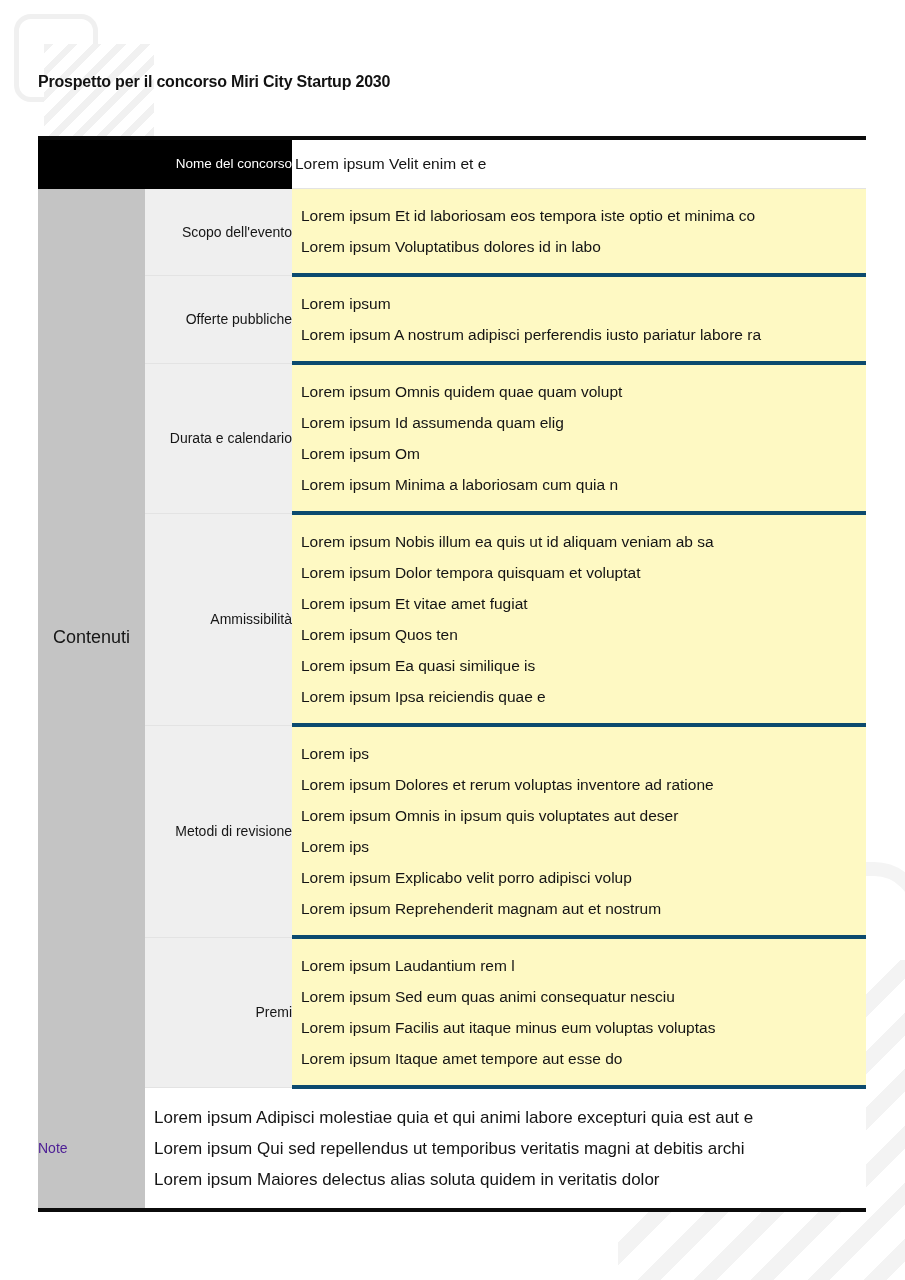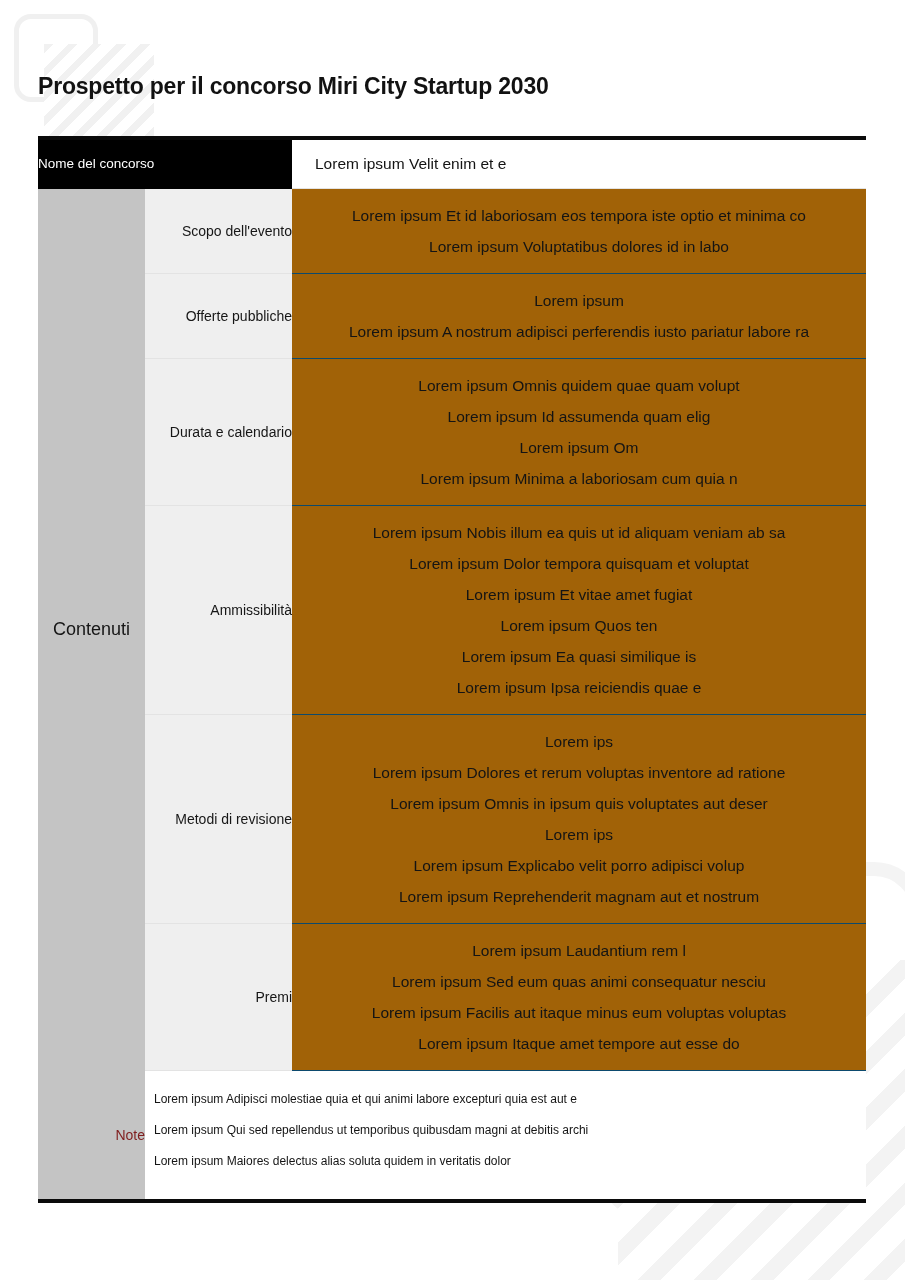"Prospetto per il concorso Miri" .title { font-size: 23px -> 16px }
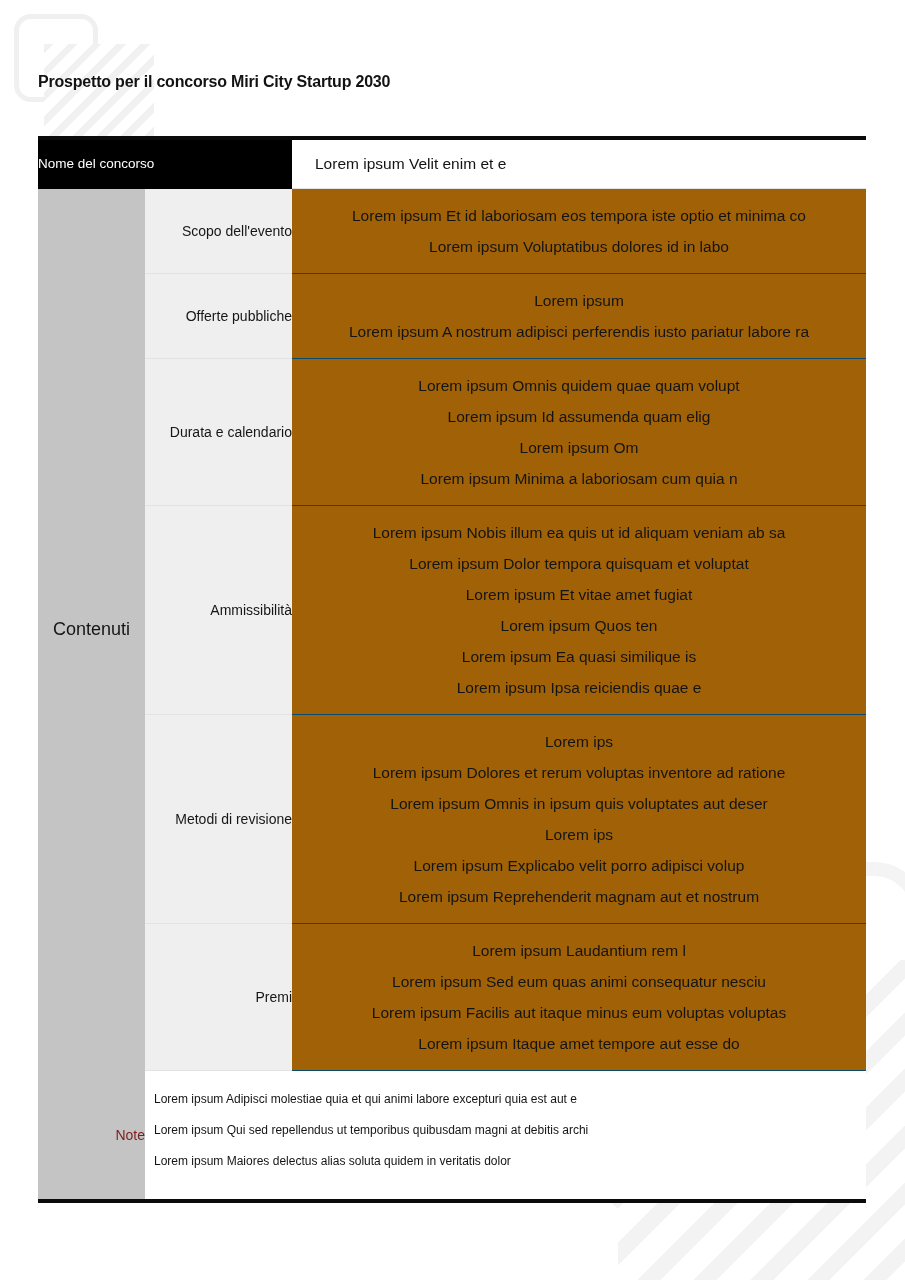"Nome del concorso" .hdr-lbl { text-align: left -> right }
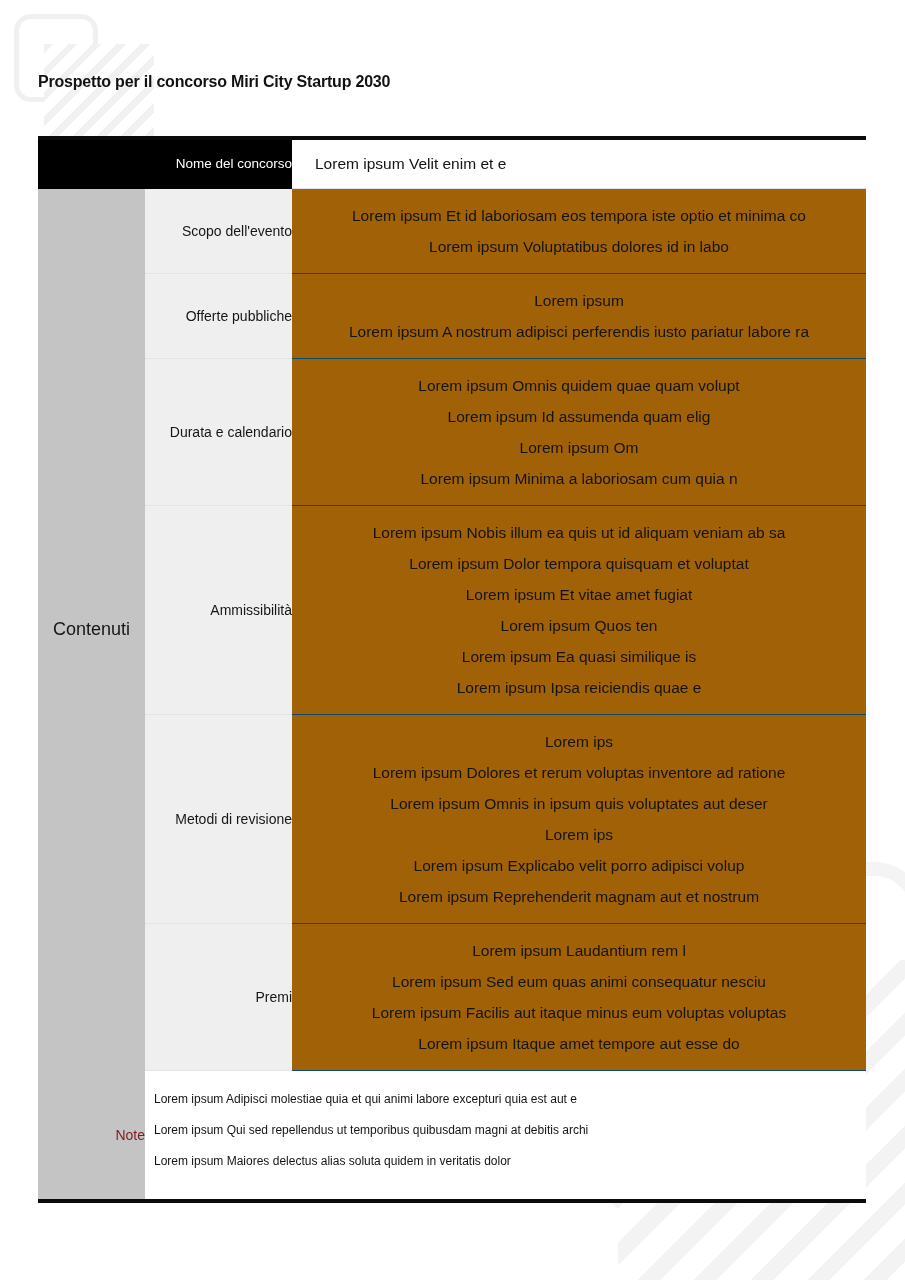"Lorem ipsum Velit enim et" .hdr-val { padding-left: 23px -> 3px }
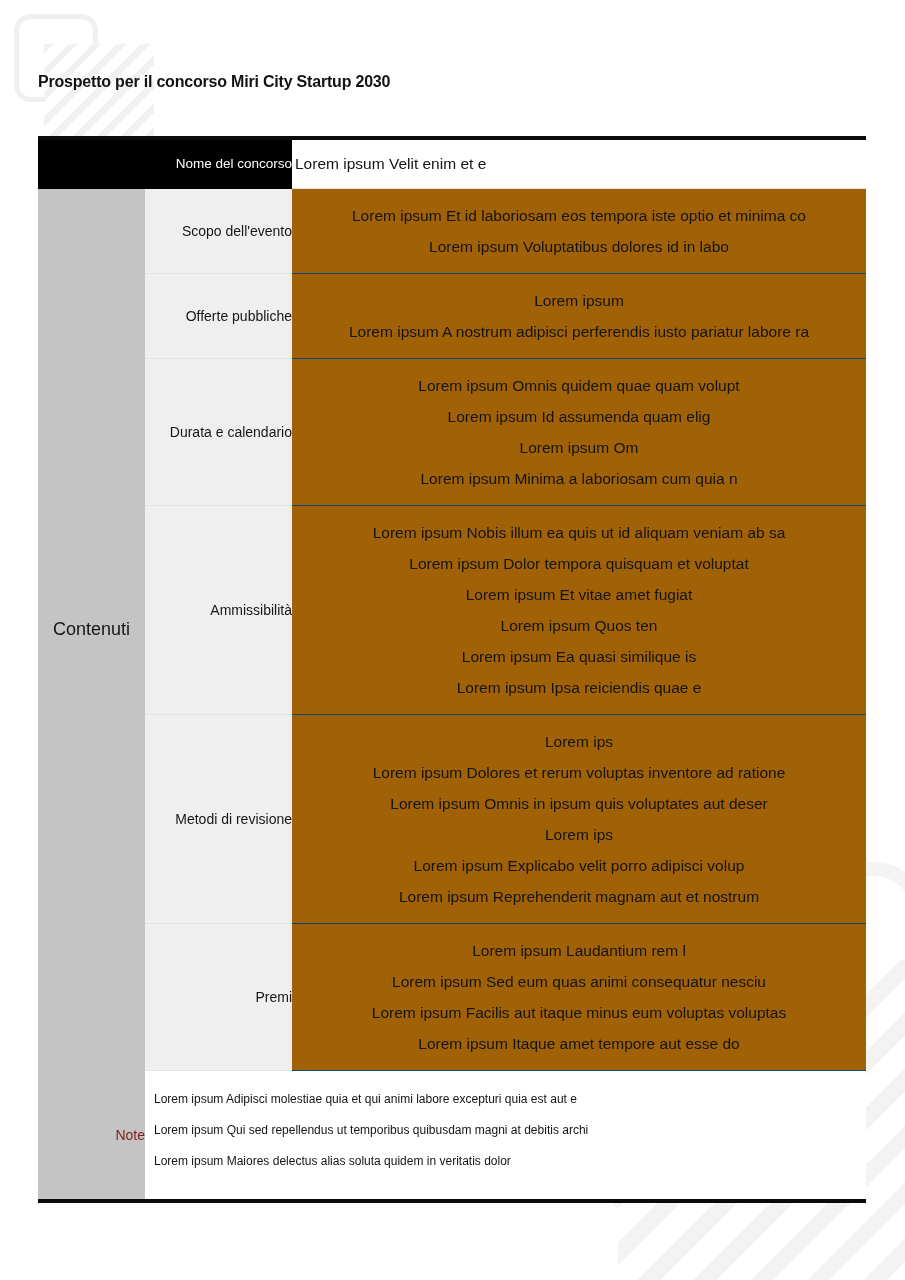"Lorem ipsum Et id laboriosam" .val { background: #a16207 -> #fef9c3; border-bottom: 1px solid #0c4a6e -> 4px solid #0c4a6e; text-align: center -> none }
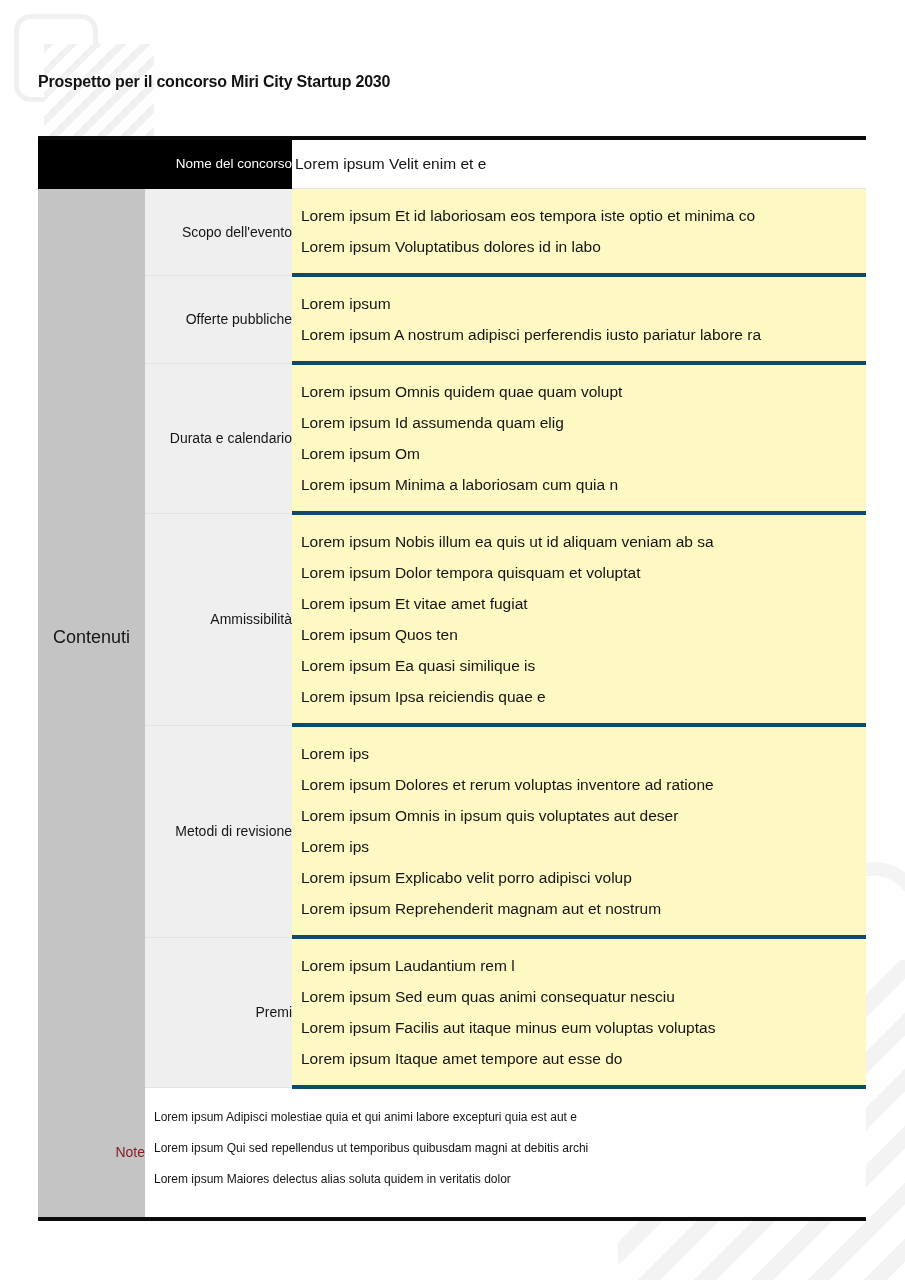"Lorem ipsum Adipisci molestiae quia" .note-val { font-size: 12px -> 17px; padding: 13px 9px 22px 9px -> 13px 9px 13px 9px }
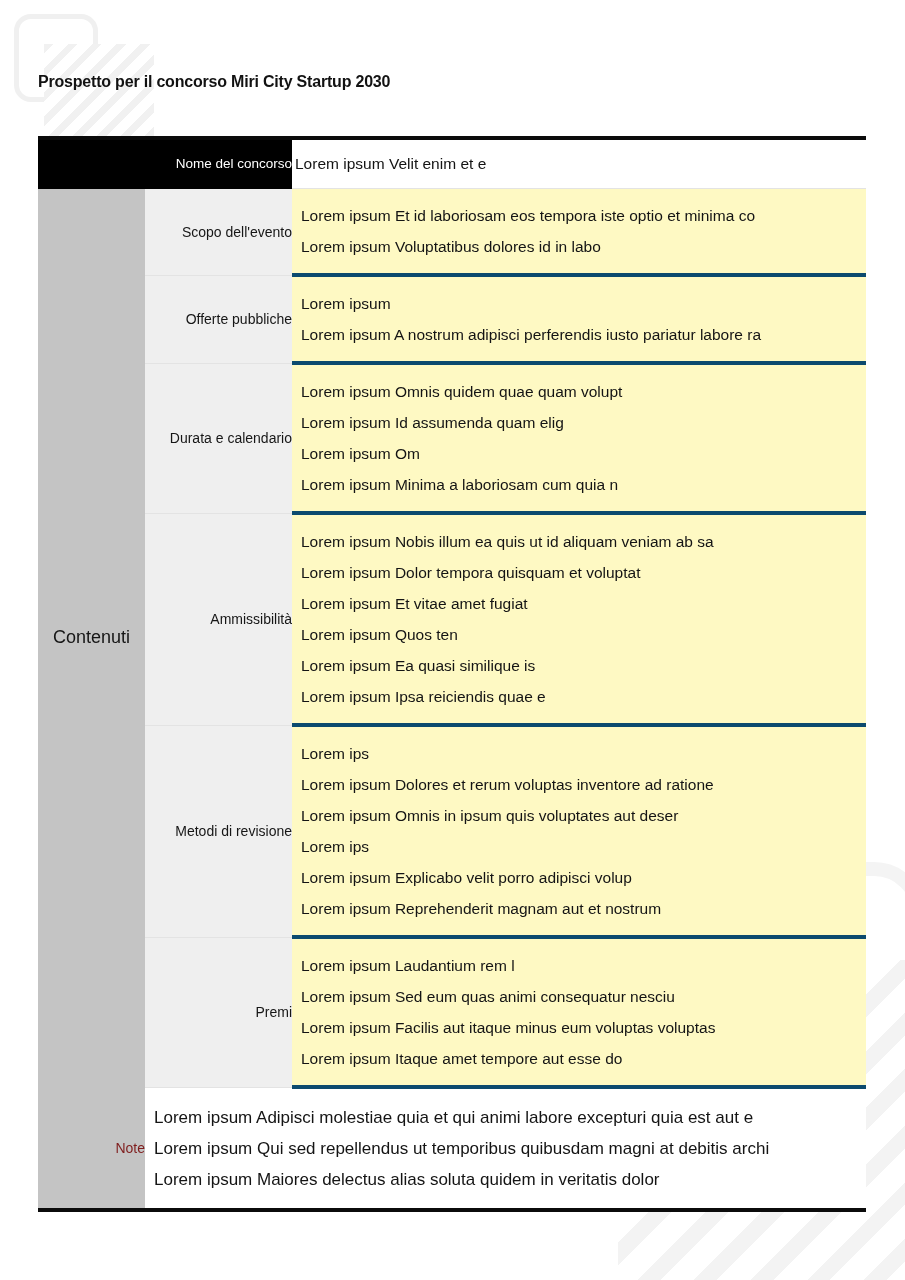"Note" .note-lbl { color: #7f1d1d -> #4c1d95; text-align: right -> left }
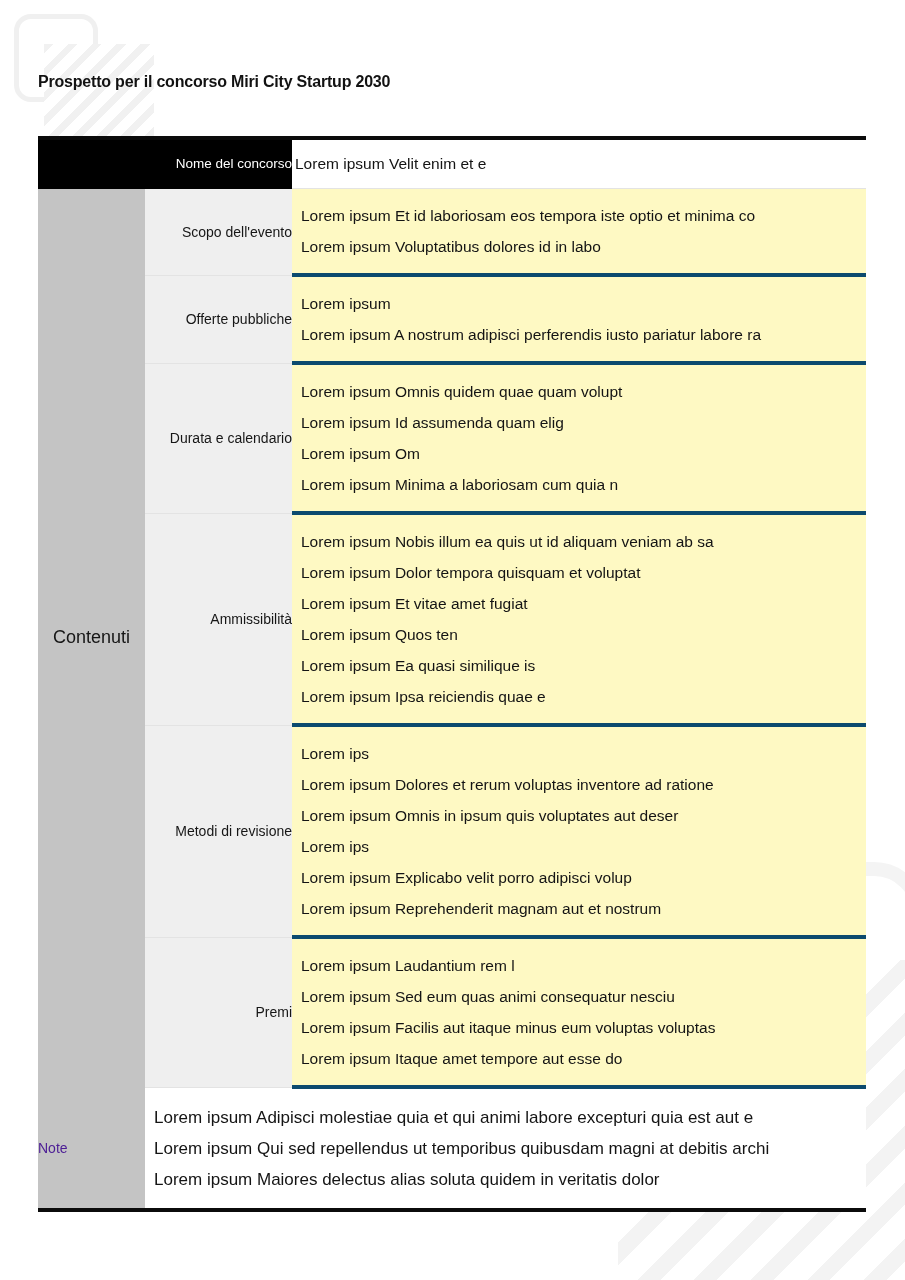"Lorem ipsum Qui sed repellendus" div.line { text: quibusdam -> veritatis }
